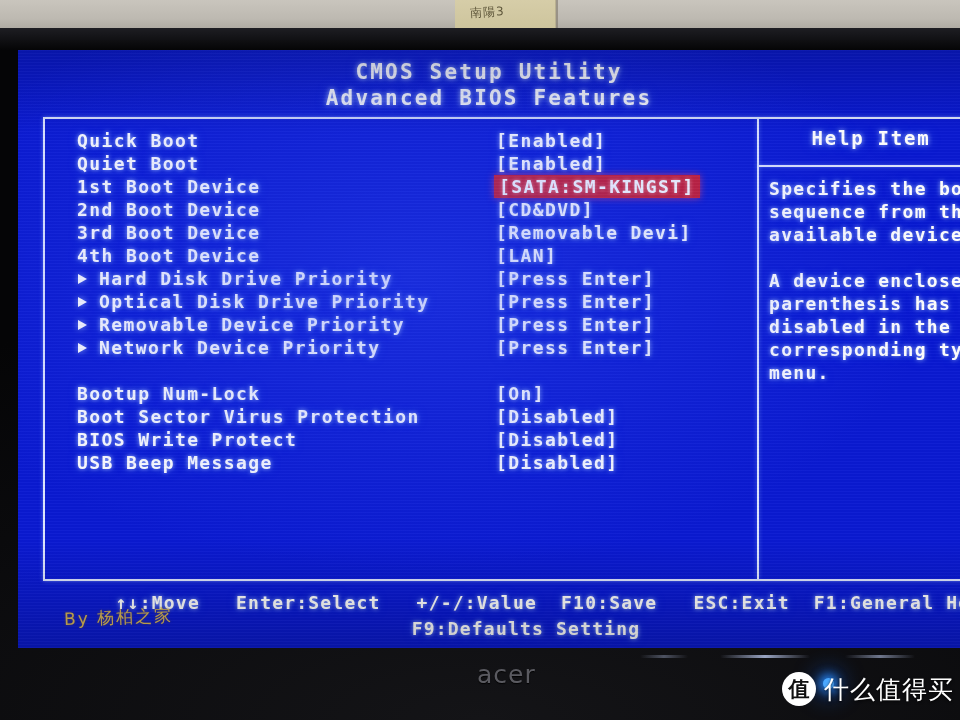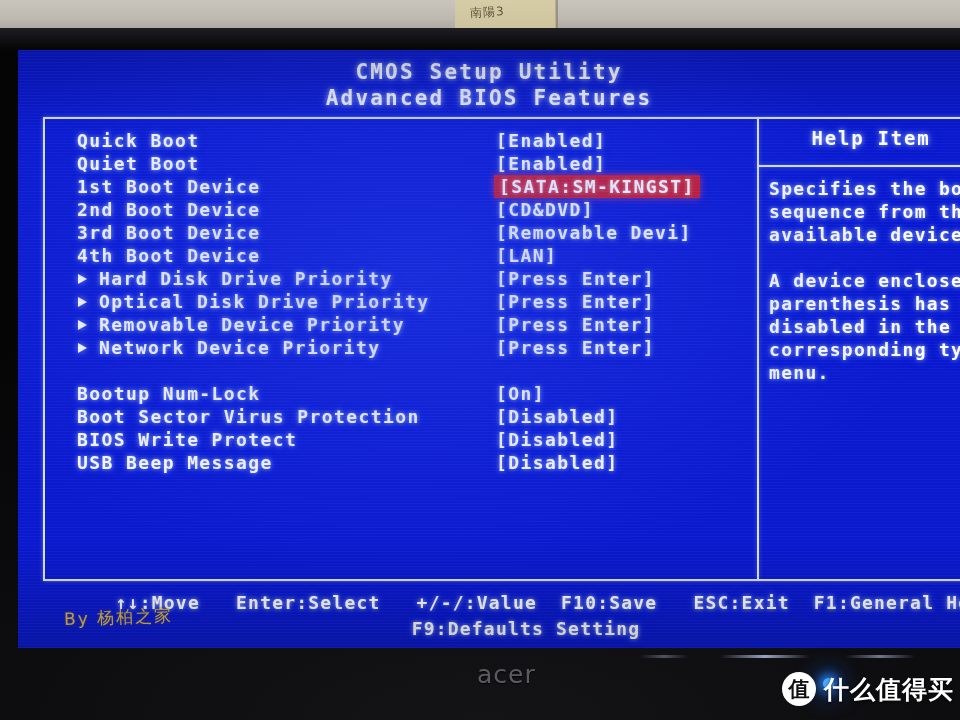"什么值得买" .smzdm-text { font-weight: bold -> normal }
